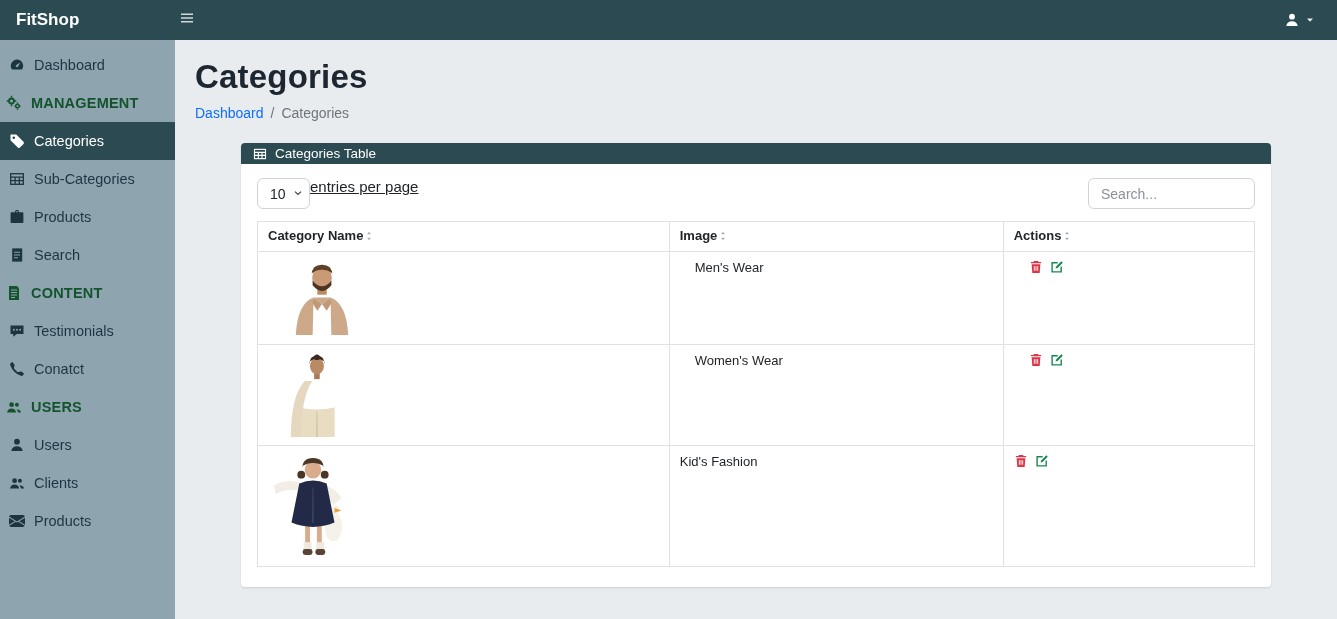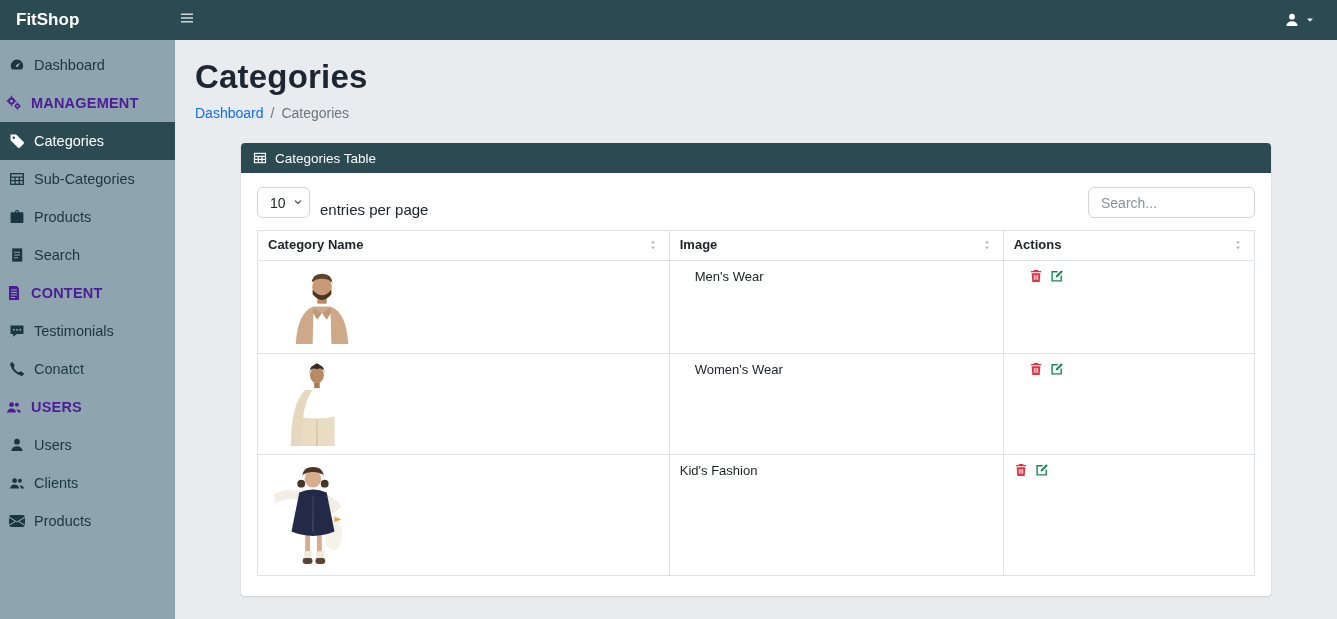"MANAGEMENT" .side-item.section { color: #4c1d95 -> #14532d }
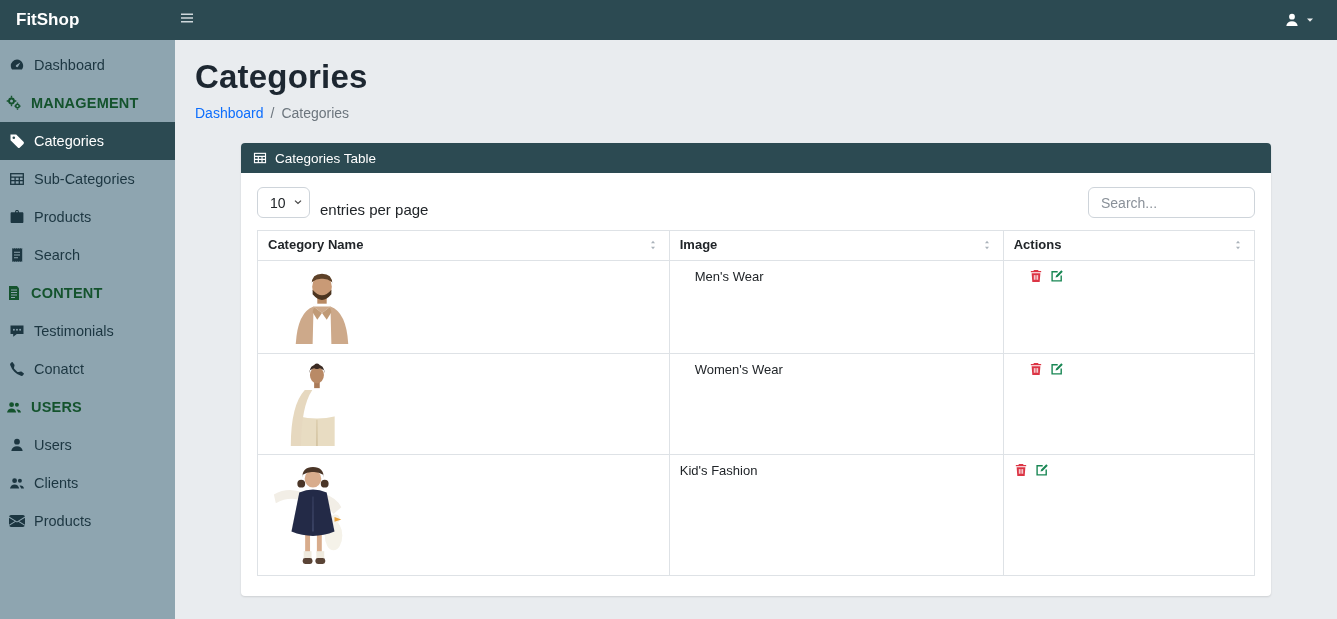"Categories Table" .card-header { height: 30px -> 21px }
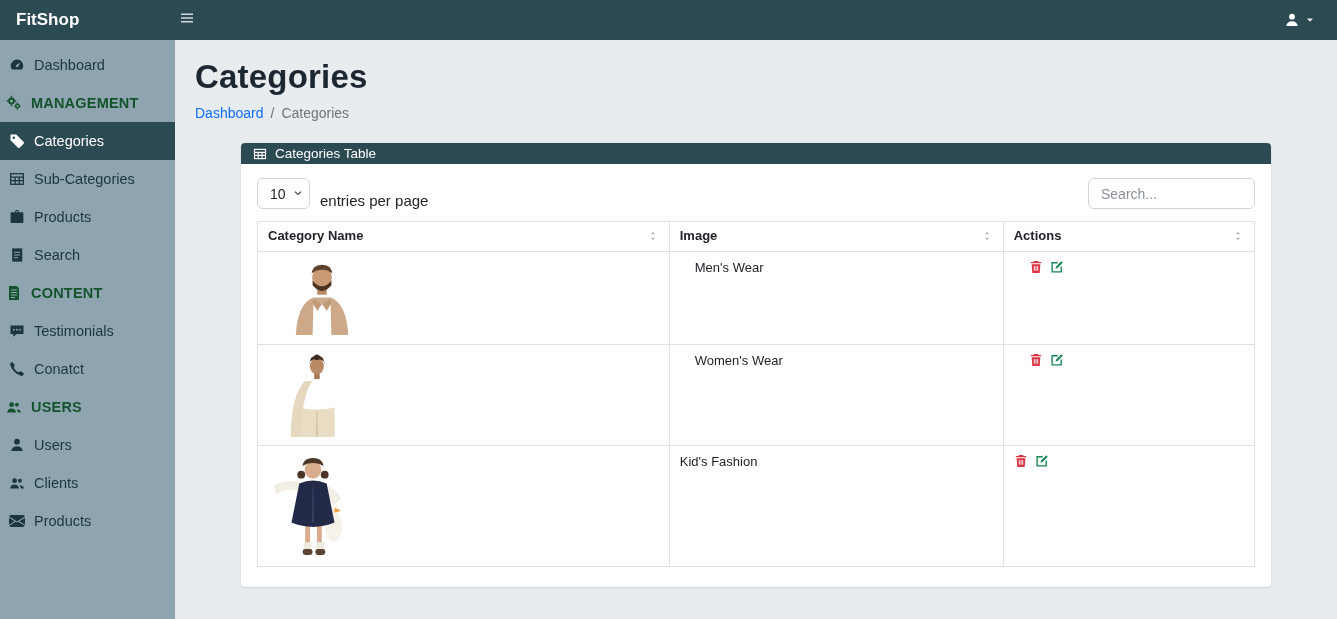"10" .entries { align-items: flex-end -> flex-start; gap: 10px -> none; text-decoration: none -> underline }
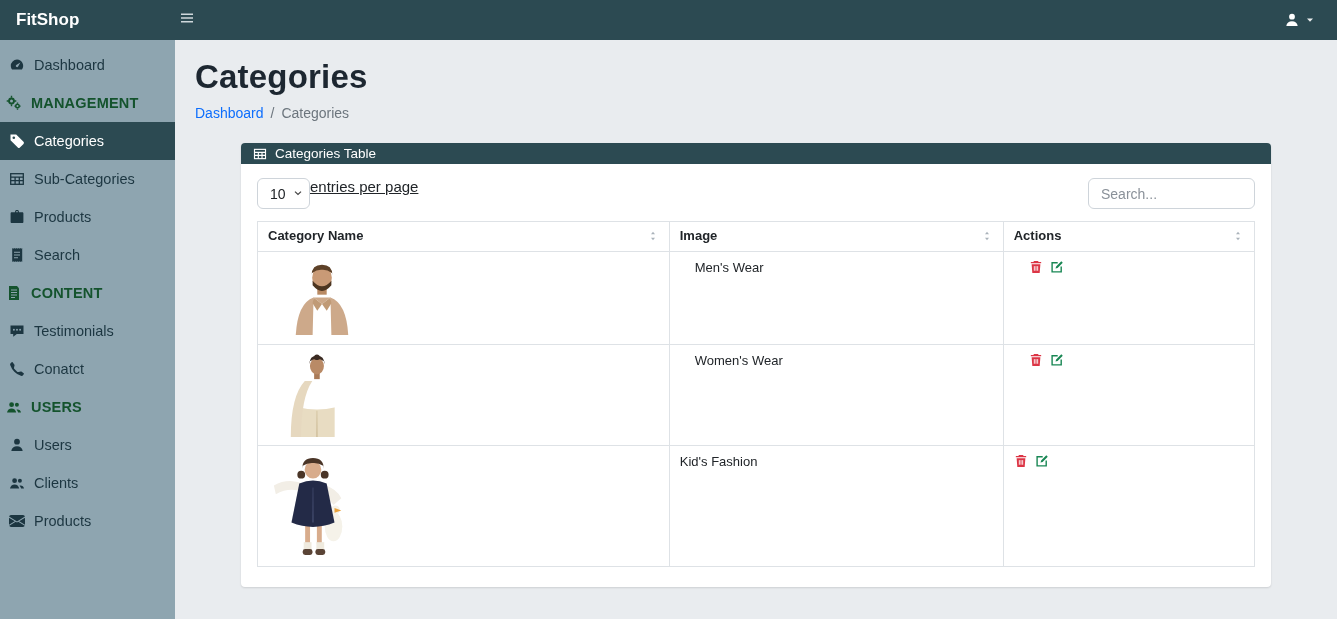"Category Name" th .th-in { justify-content: space-between -> flex-start }
